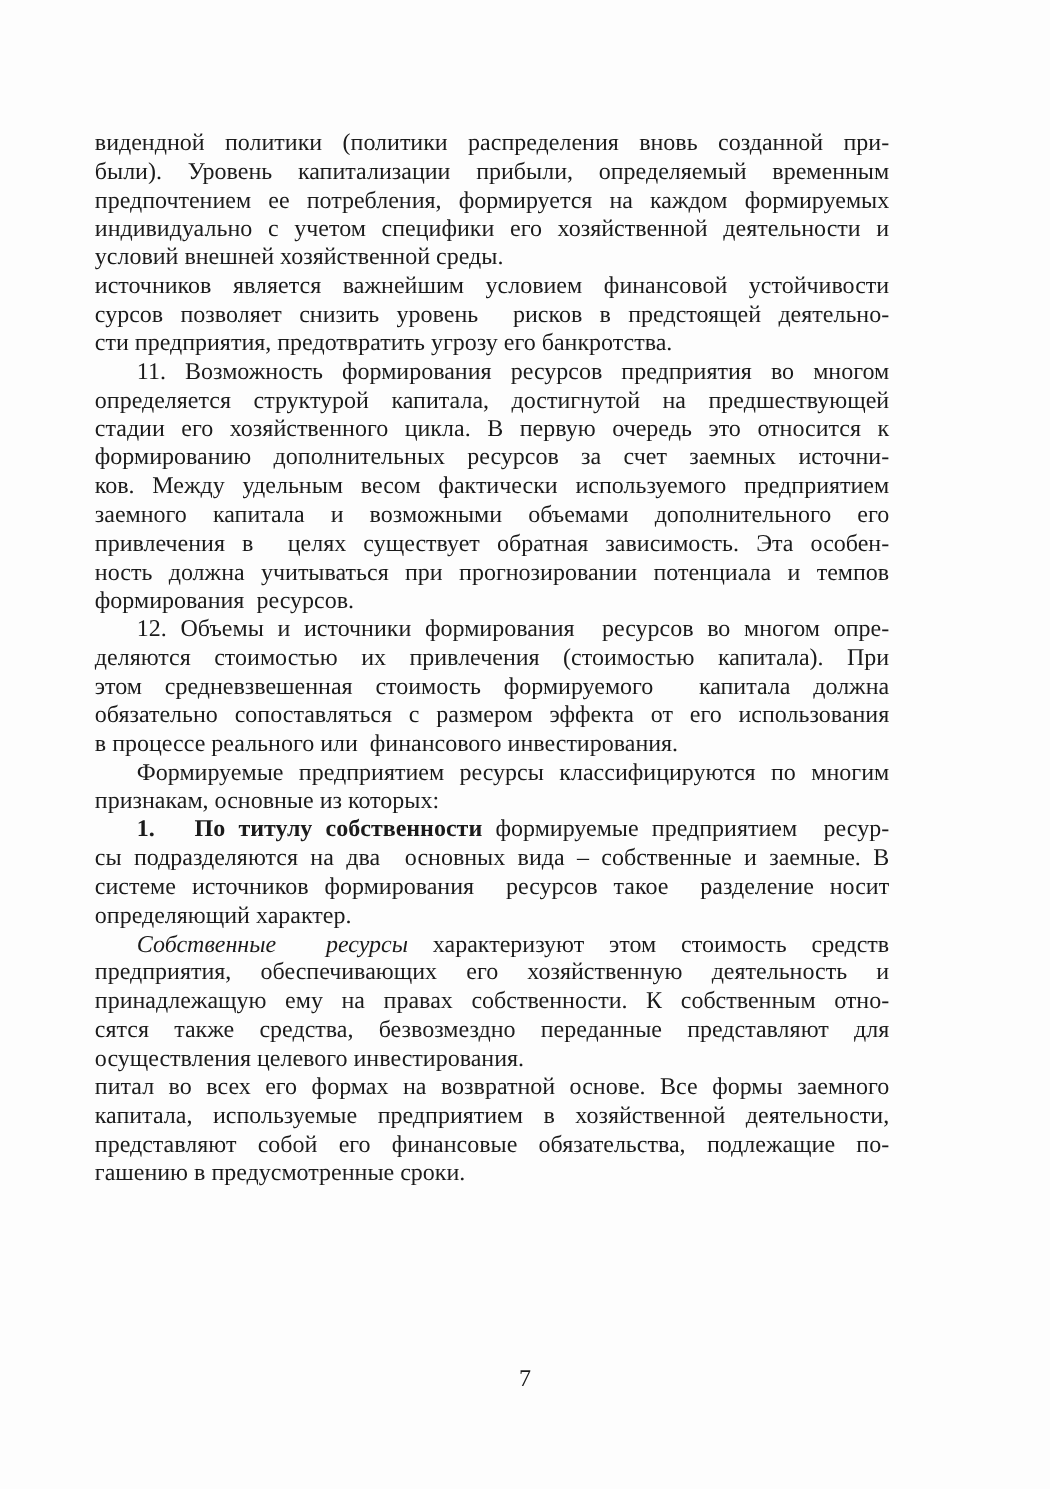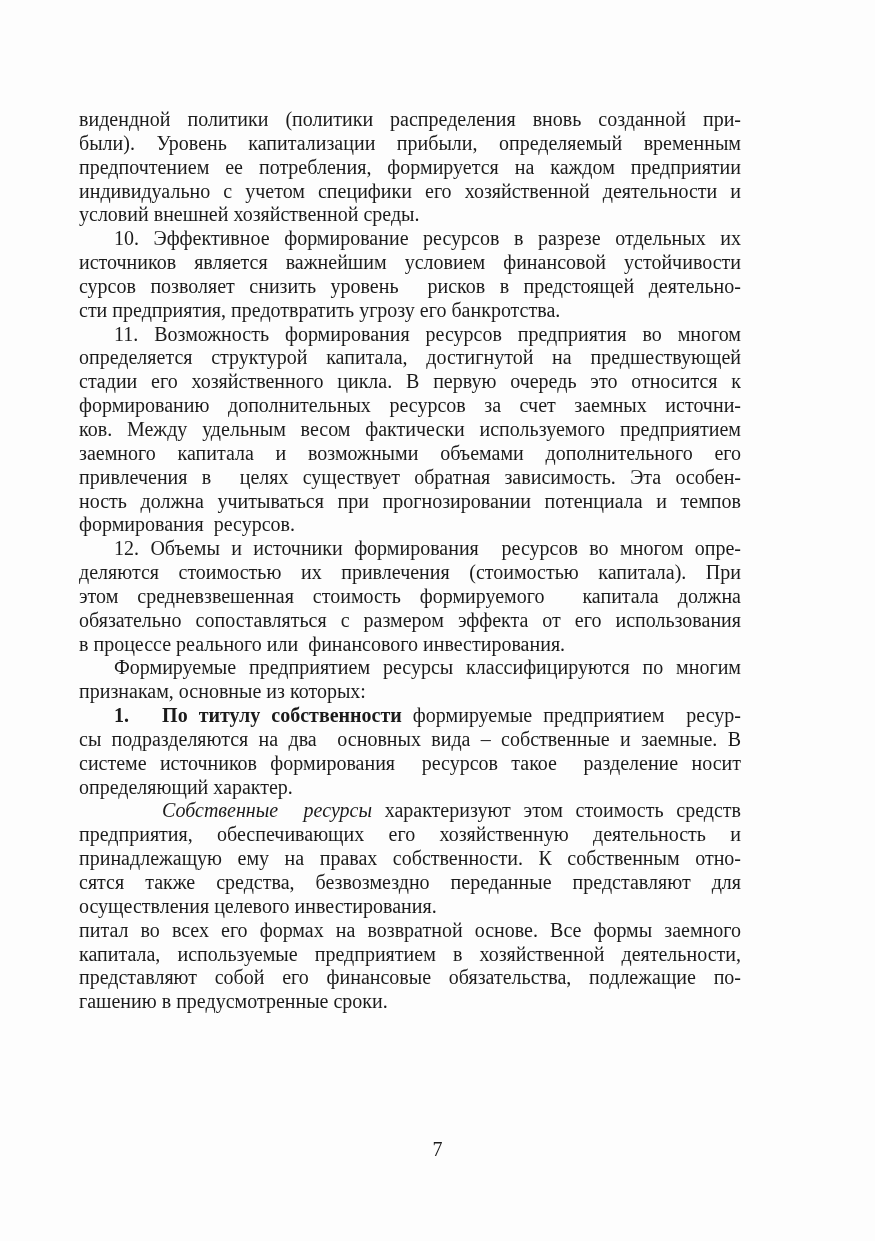"предпочтением ее потребления," span { text: предприятии -> формируемых }
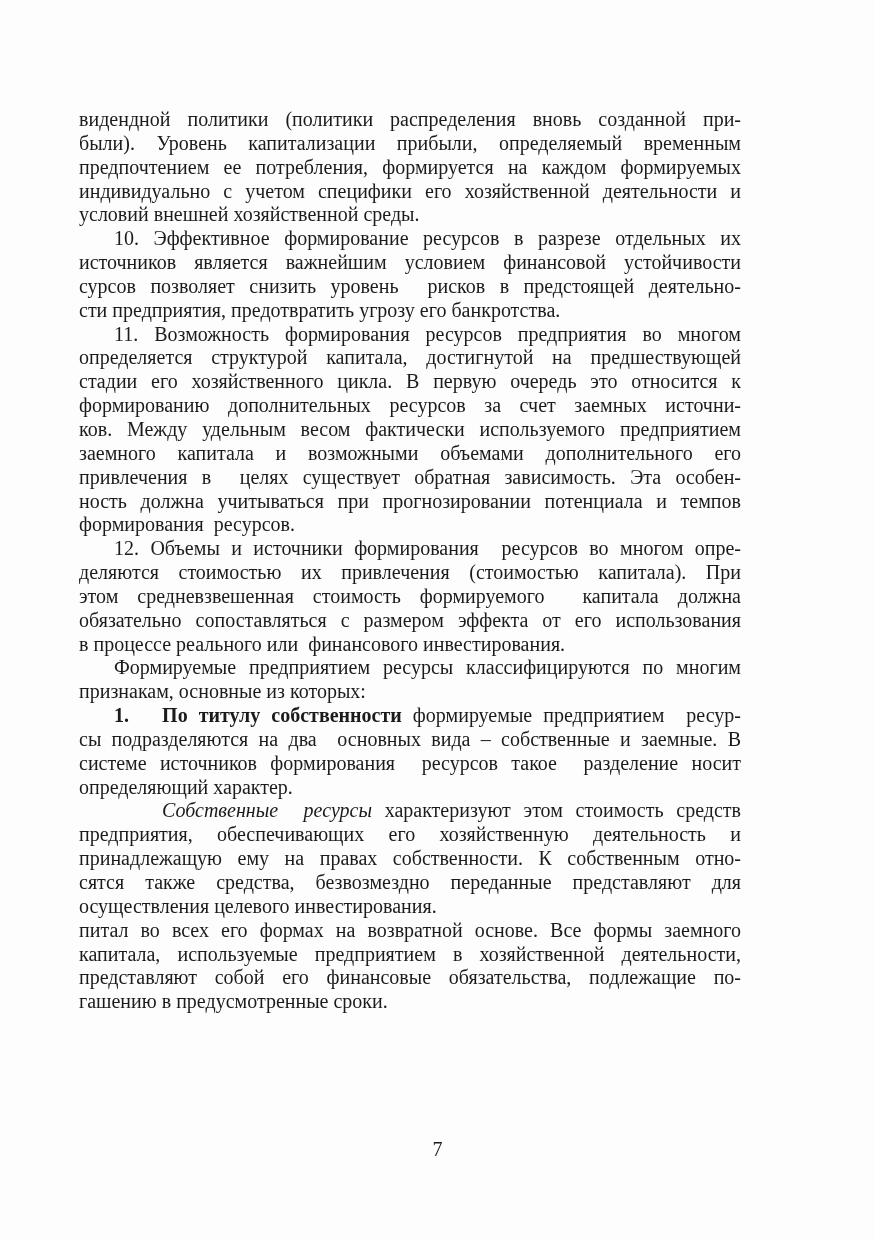"10. Эффективное формирование ресурсов в" div.line { html: <div><span>10. Эффективное формирование ресурсов в разрезе отдельных их</span></div> -> none }
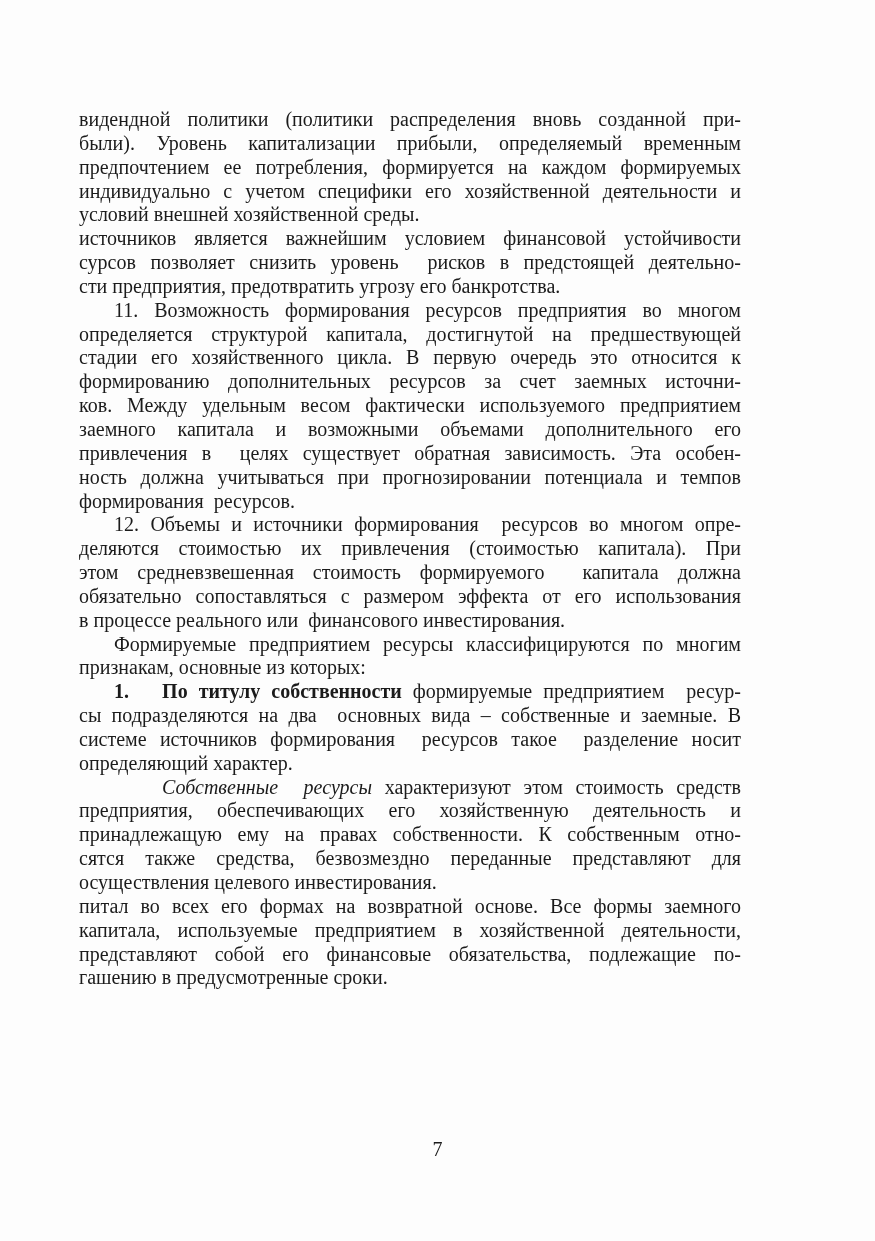"Собственные ресурсы" .i { margin-left: 48px -> none }
